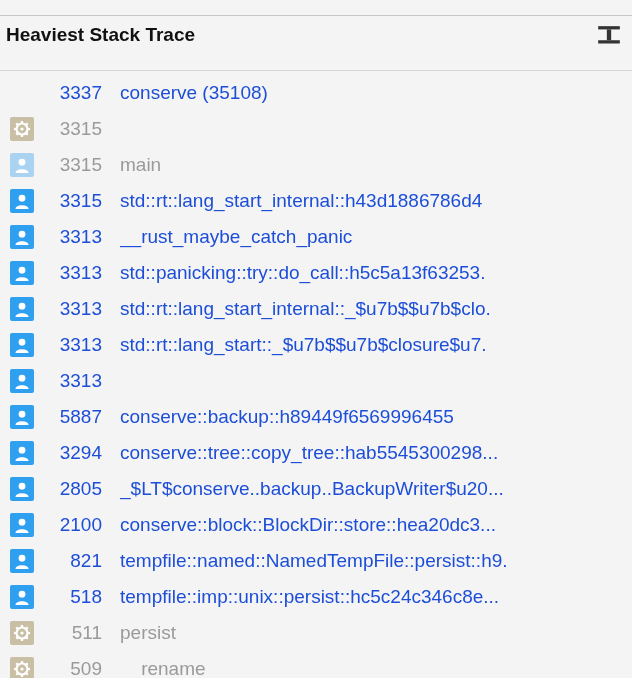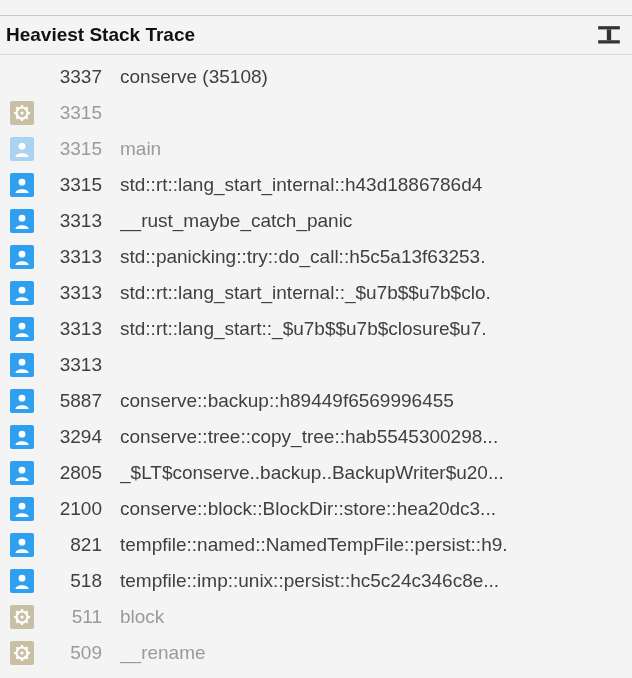"Heaviest Stack Trace" .header { padding: 8px 10px 8px 6px -> 8px 10px 24px 6px }
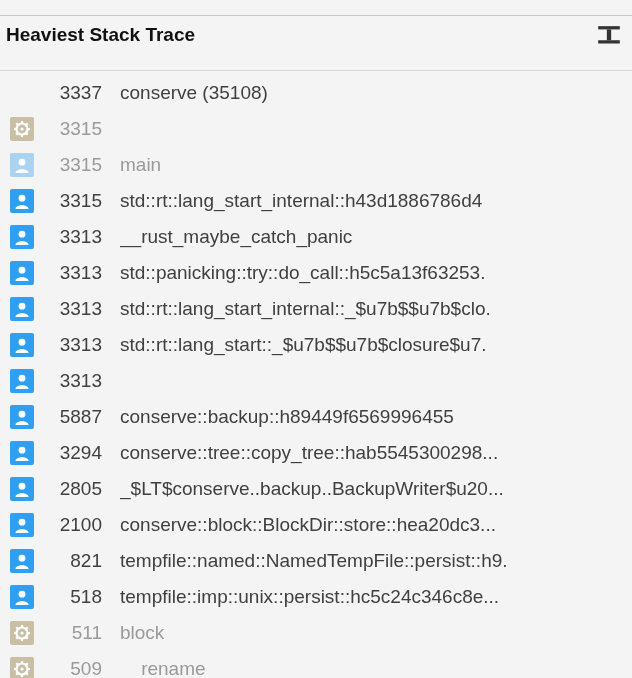"3337" .row { color: #404040 -> #1d4ed8 }
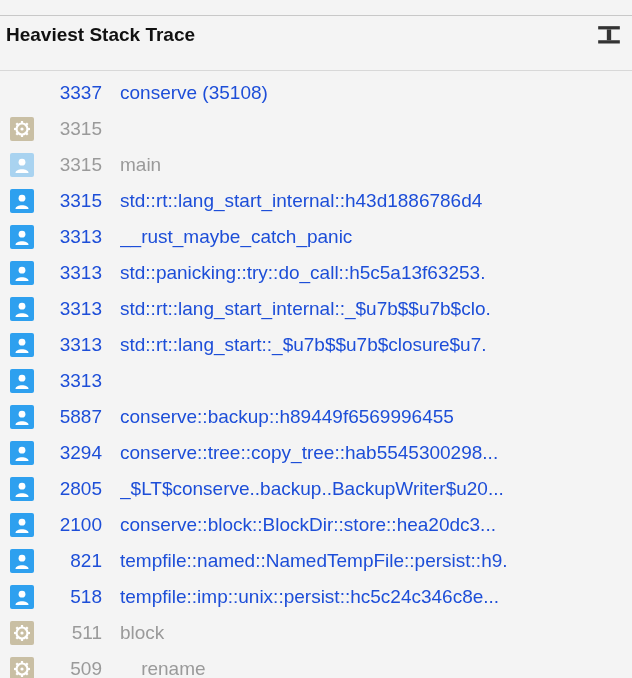"block" div.symbol-cell { text: block -> persist }
